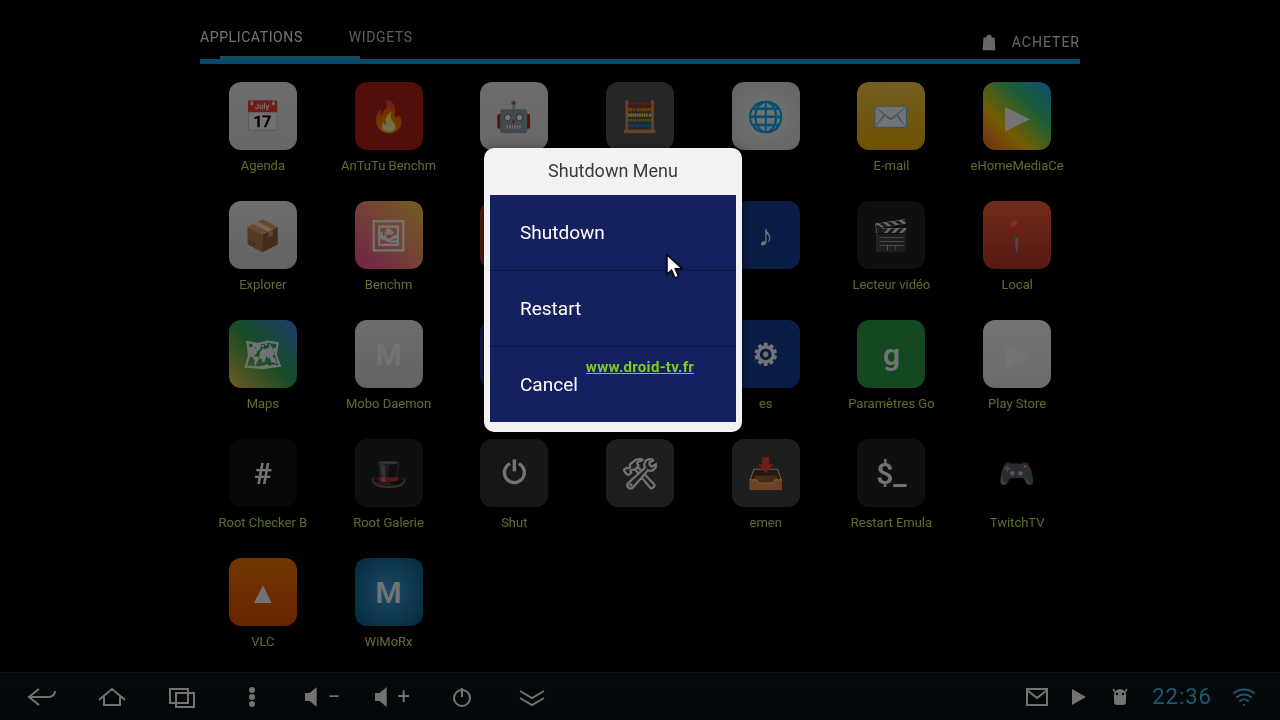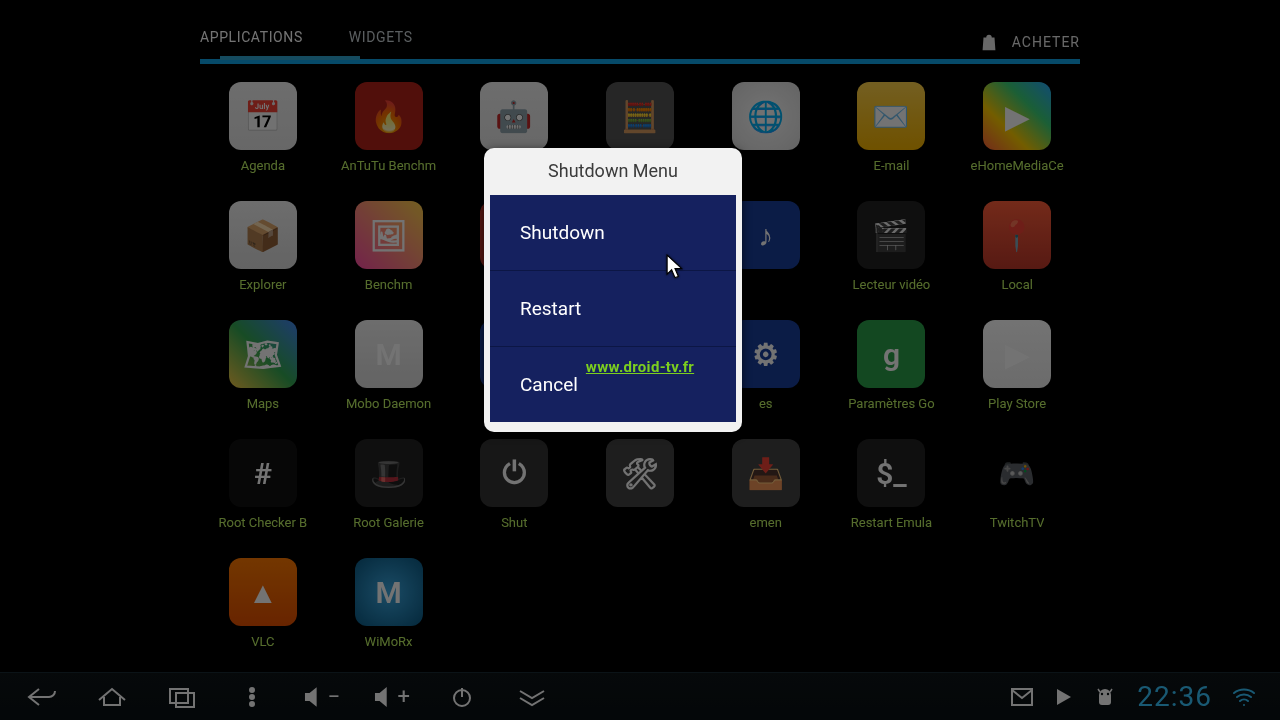"22:36" .clock { font-size: 28px -> 22px }
